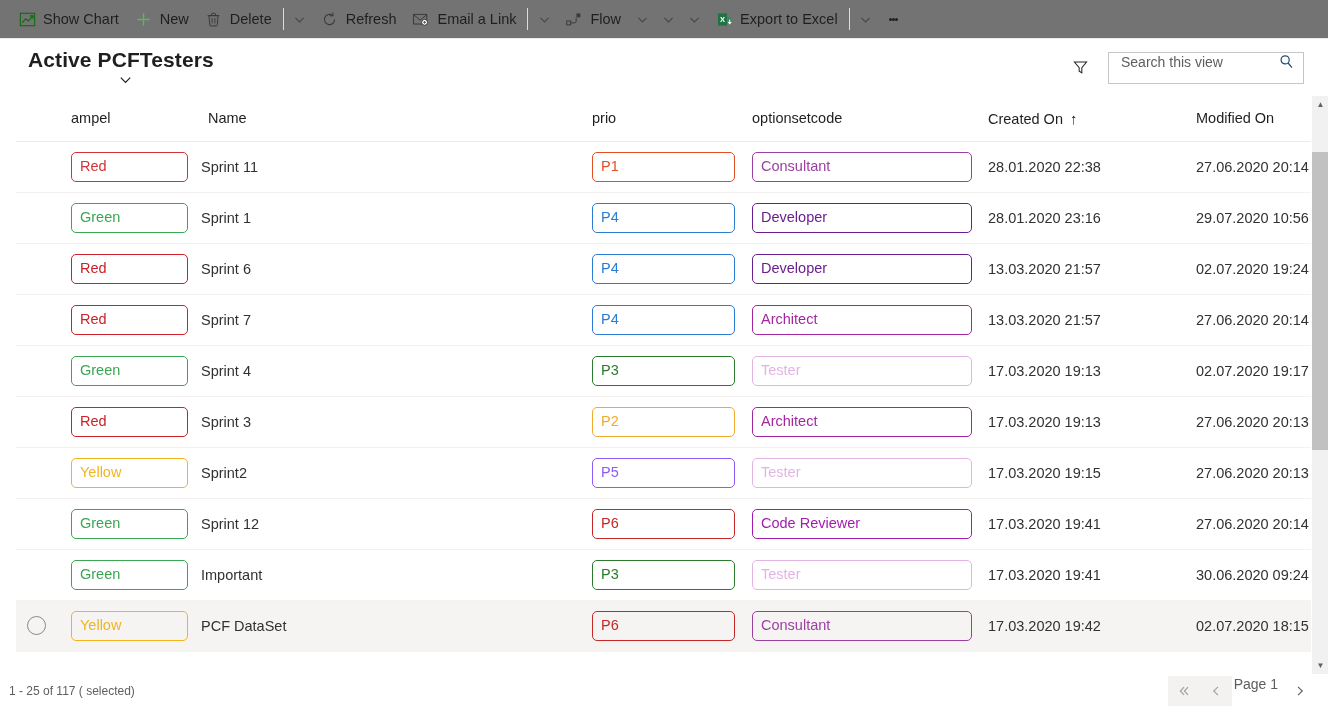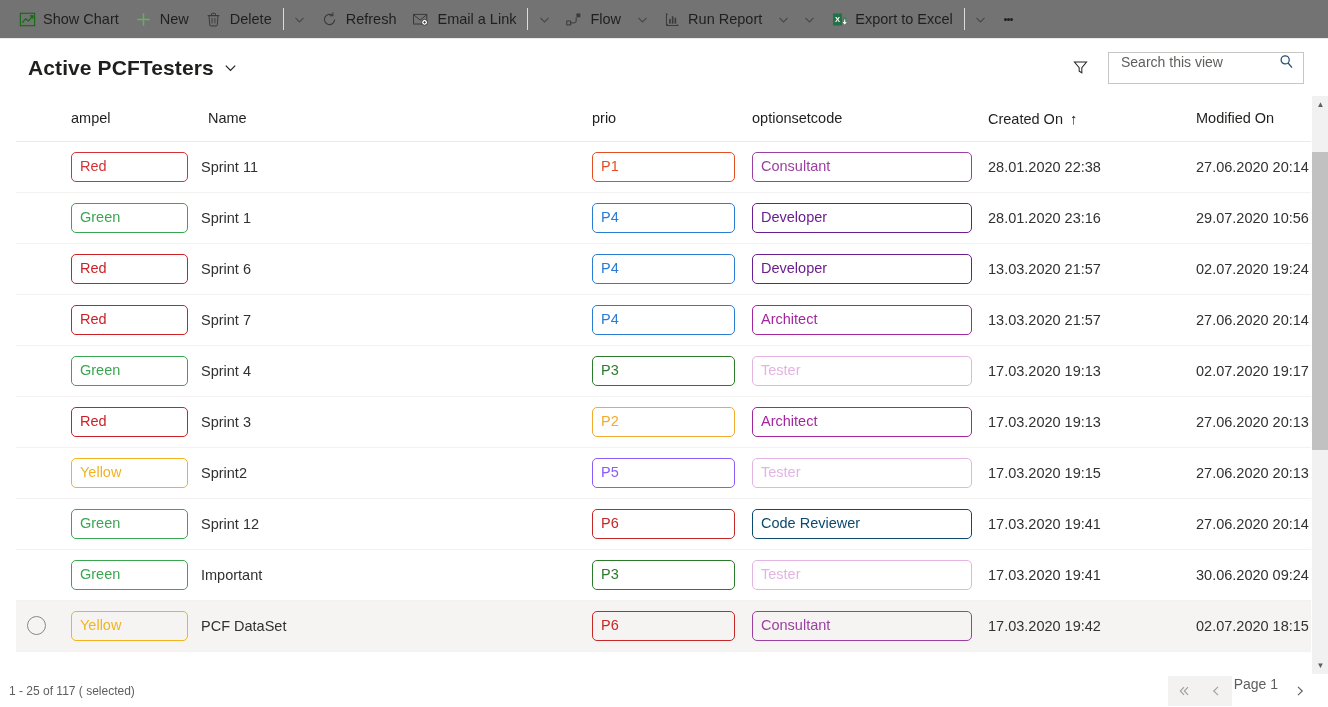"Run Report" div.cmd { html: <div> <span> <svg> <path></path> <path></path> <rect></rect> <rect></rect> <rect></rect> </svg> </span> <span>Run Report</span> </div> -> none }
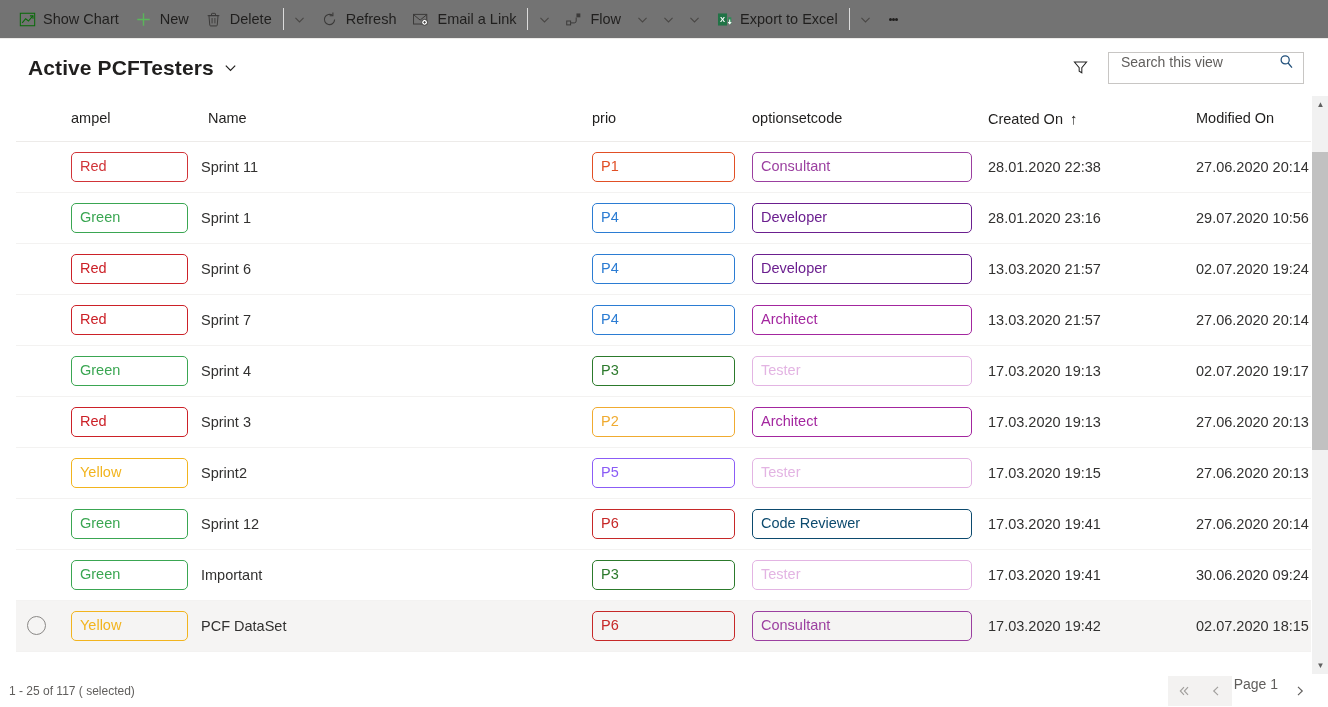"Active PCFTesters" .viewtitle { flex-direction: none -> column }
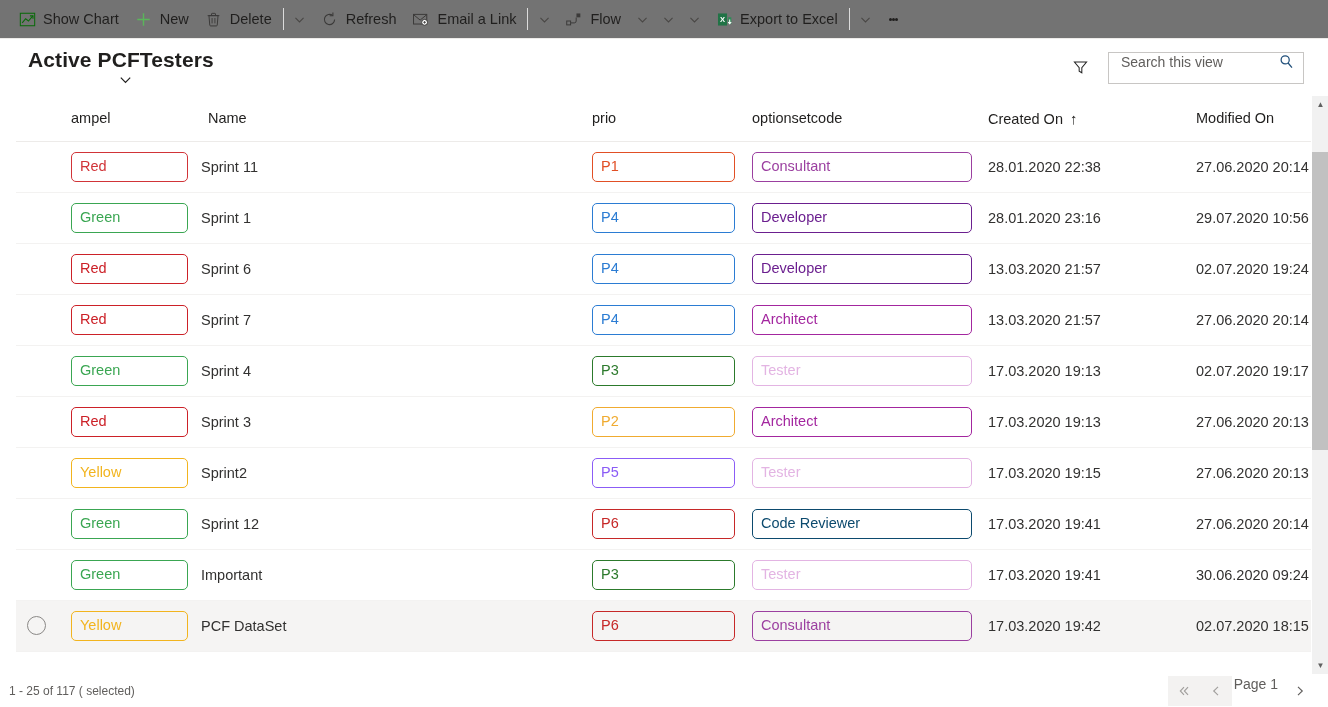"Code Reviewer" div.pill { color: #0c4a6e -> #a21caf }
